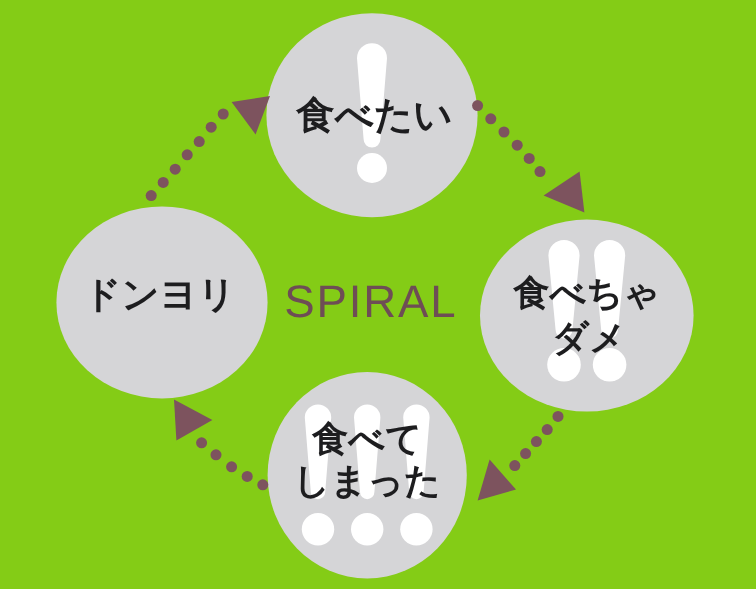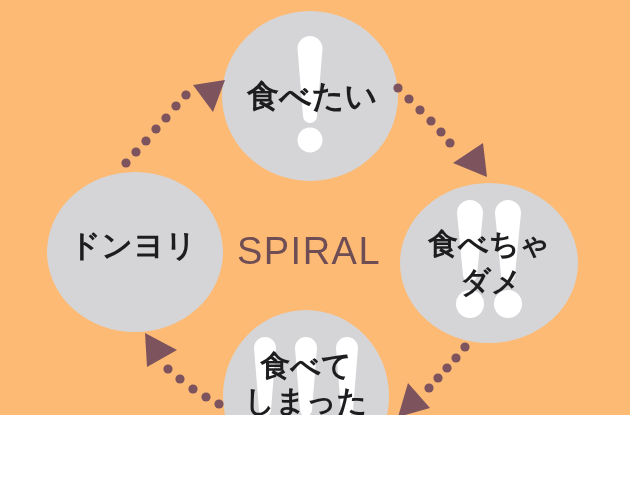"食べたい" .canvas { background: #fdba74 -> #84cc16; height: 415px -> 491px }
